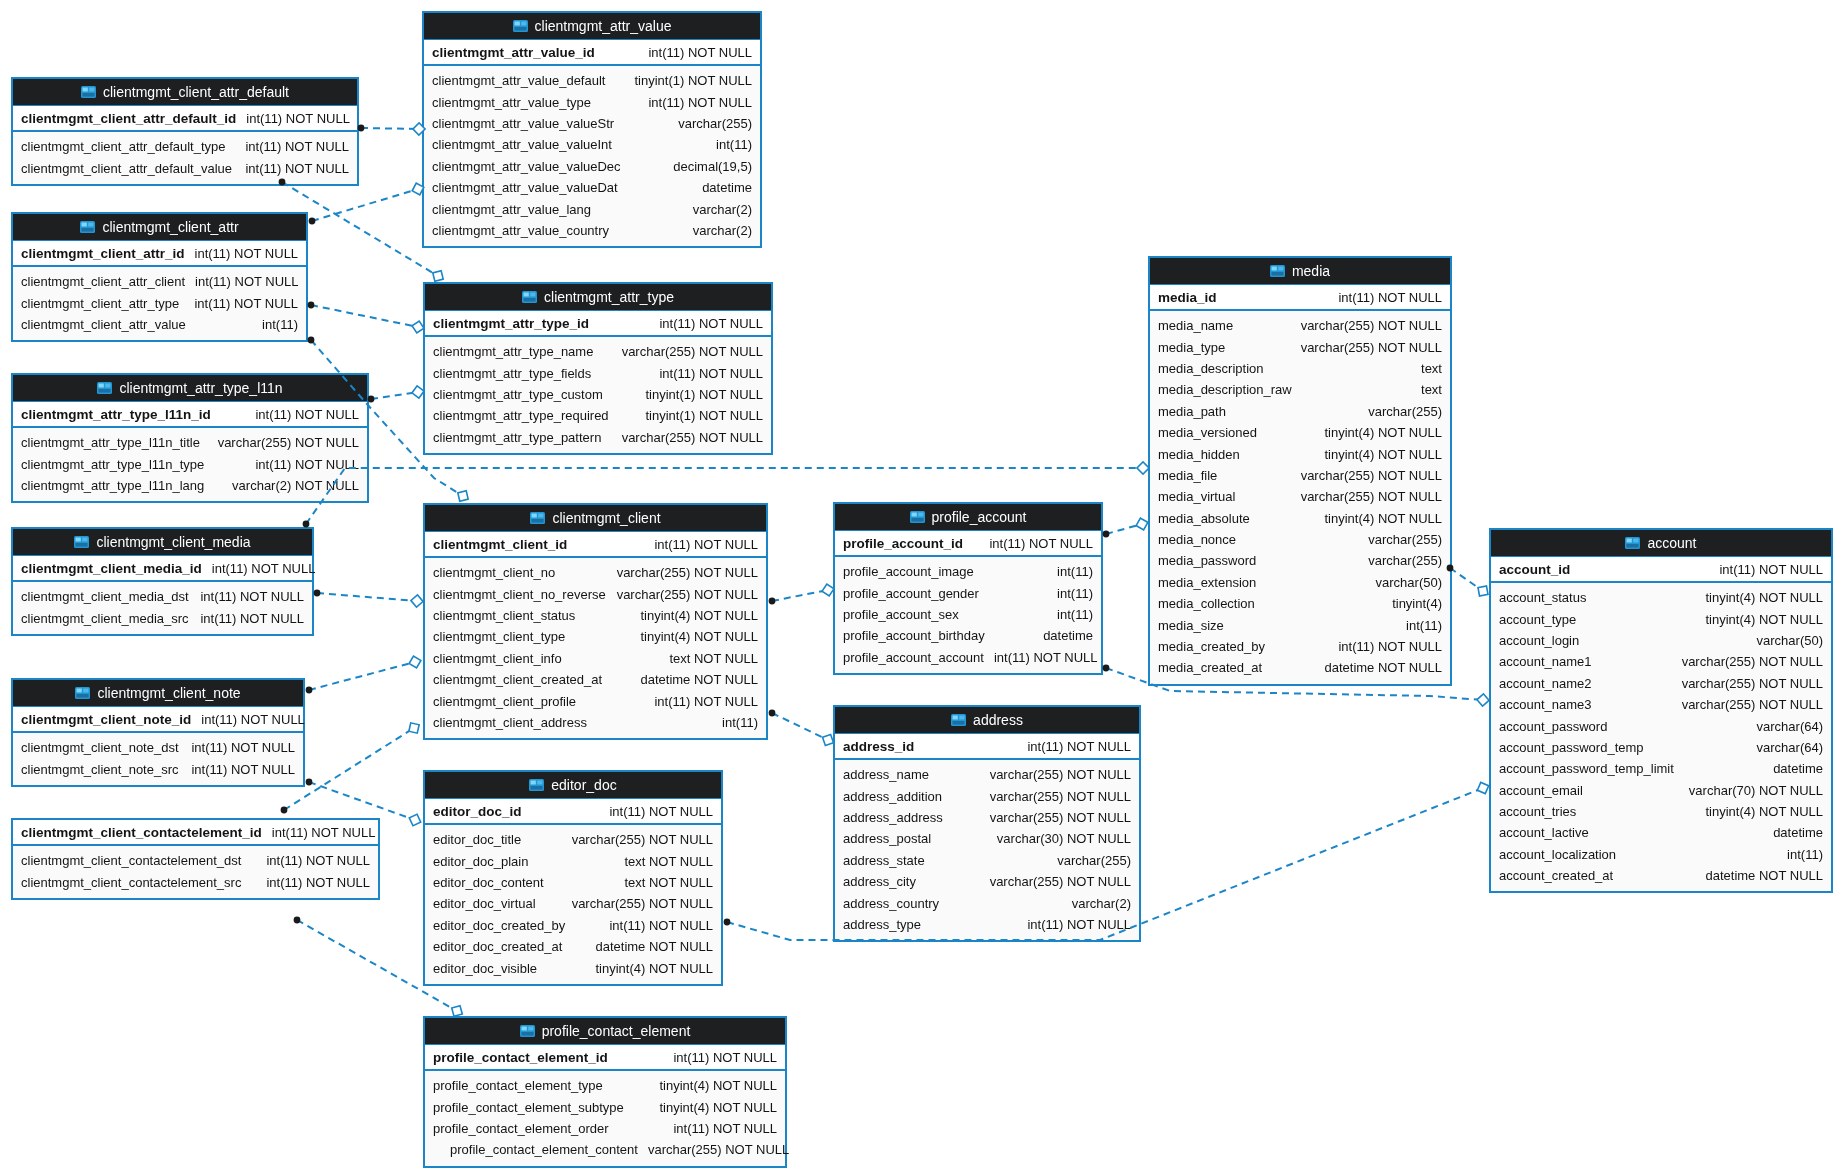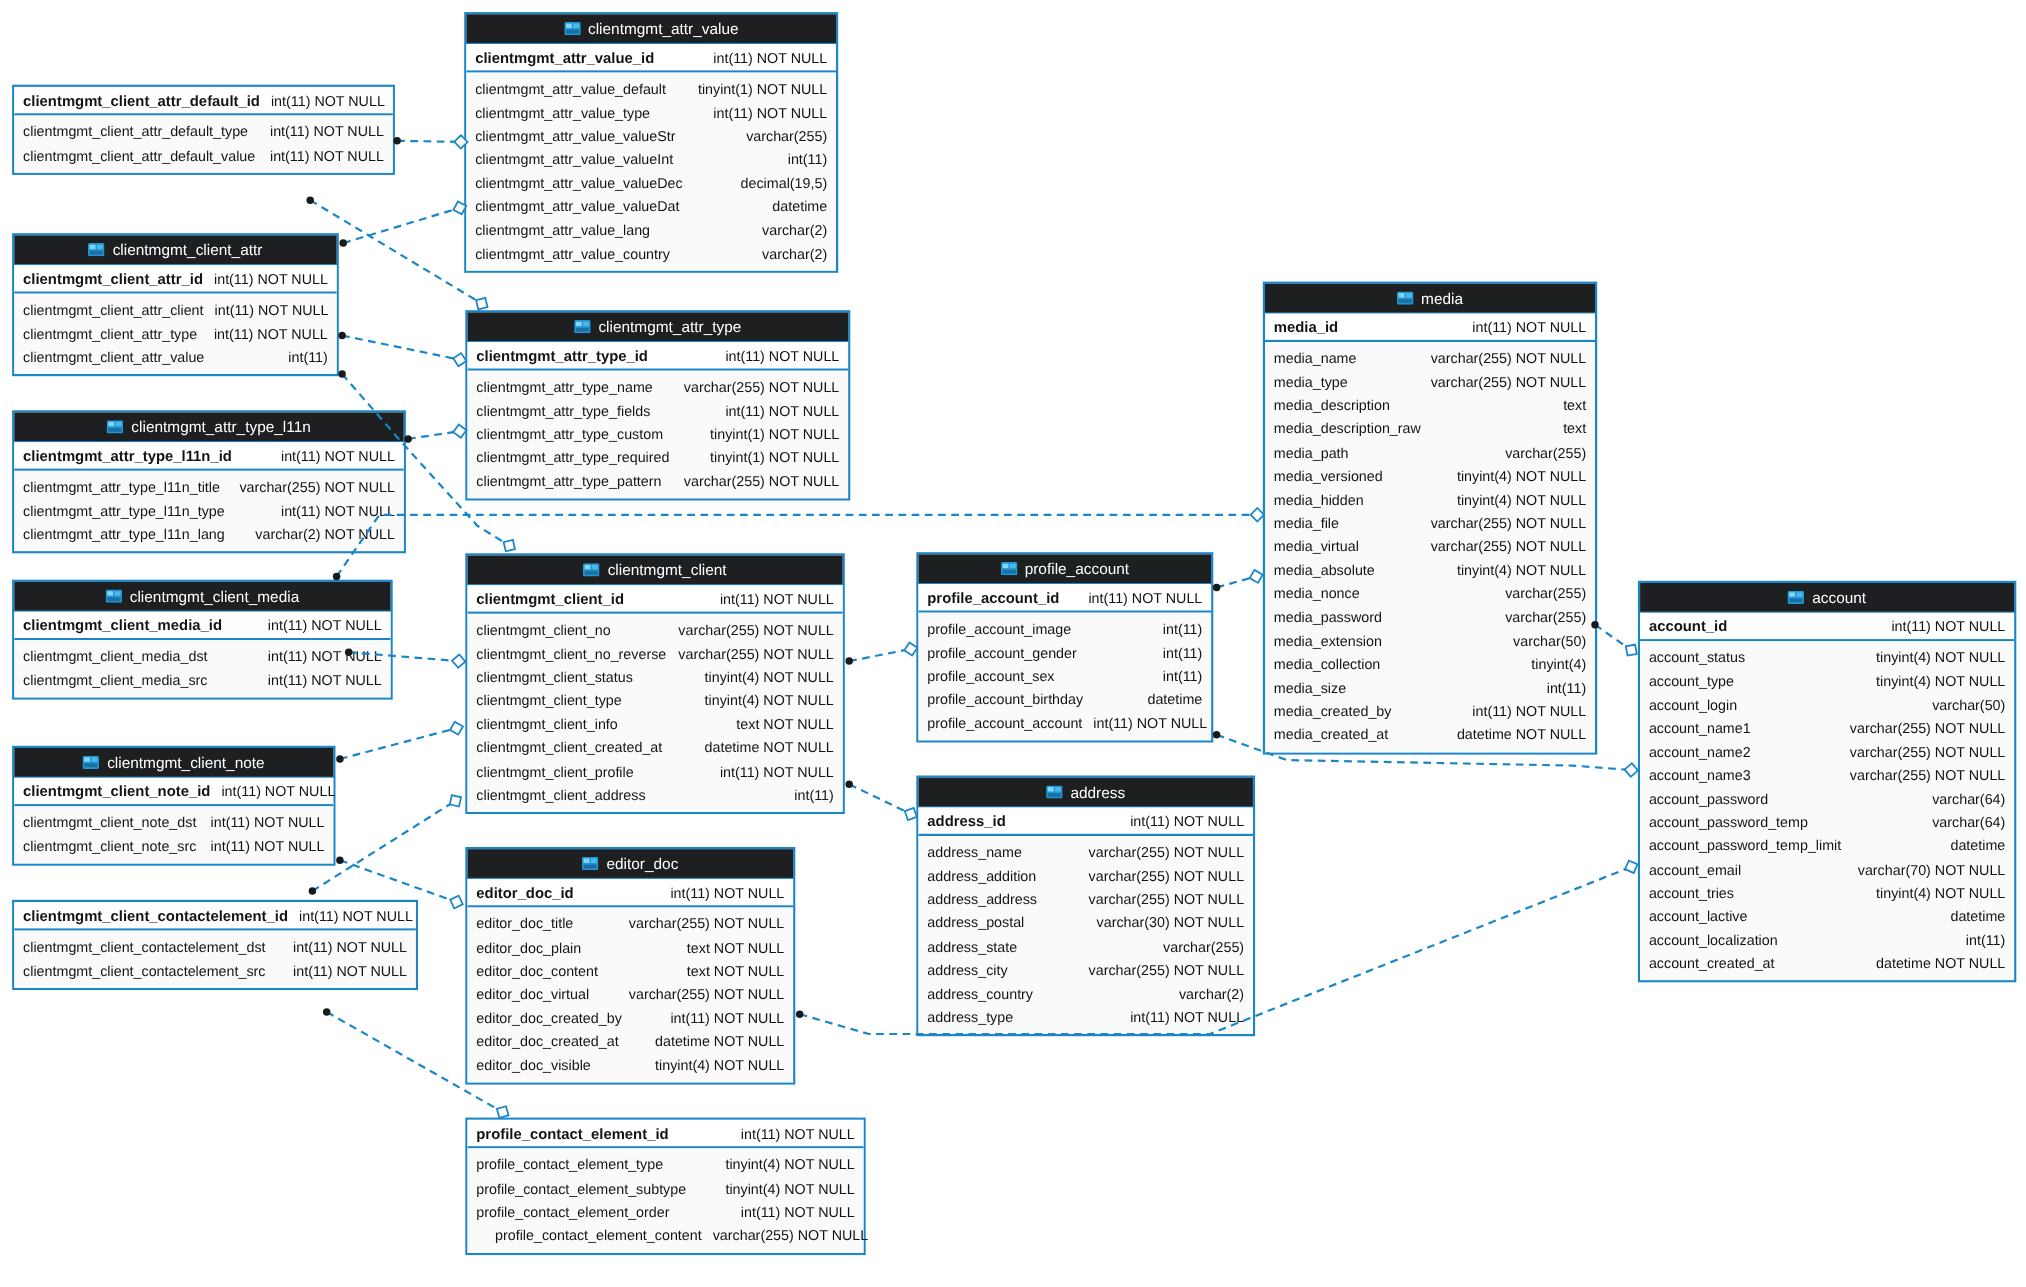"clientmgmt_client_attr_default" div.thead { html: none -> <div> <span> <svg> <rect></rect> <rect></rect> <rect></rect> <rect></rect> </svg> </span> <span>clientmgmt_client_attr_default</span> </div> }
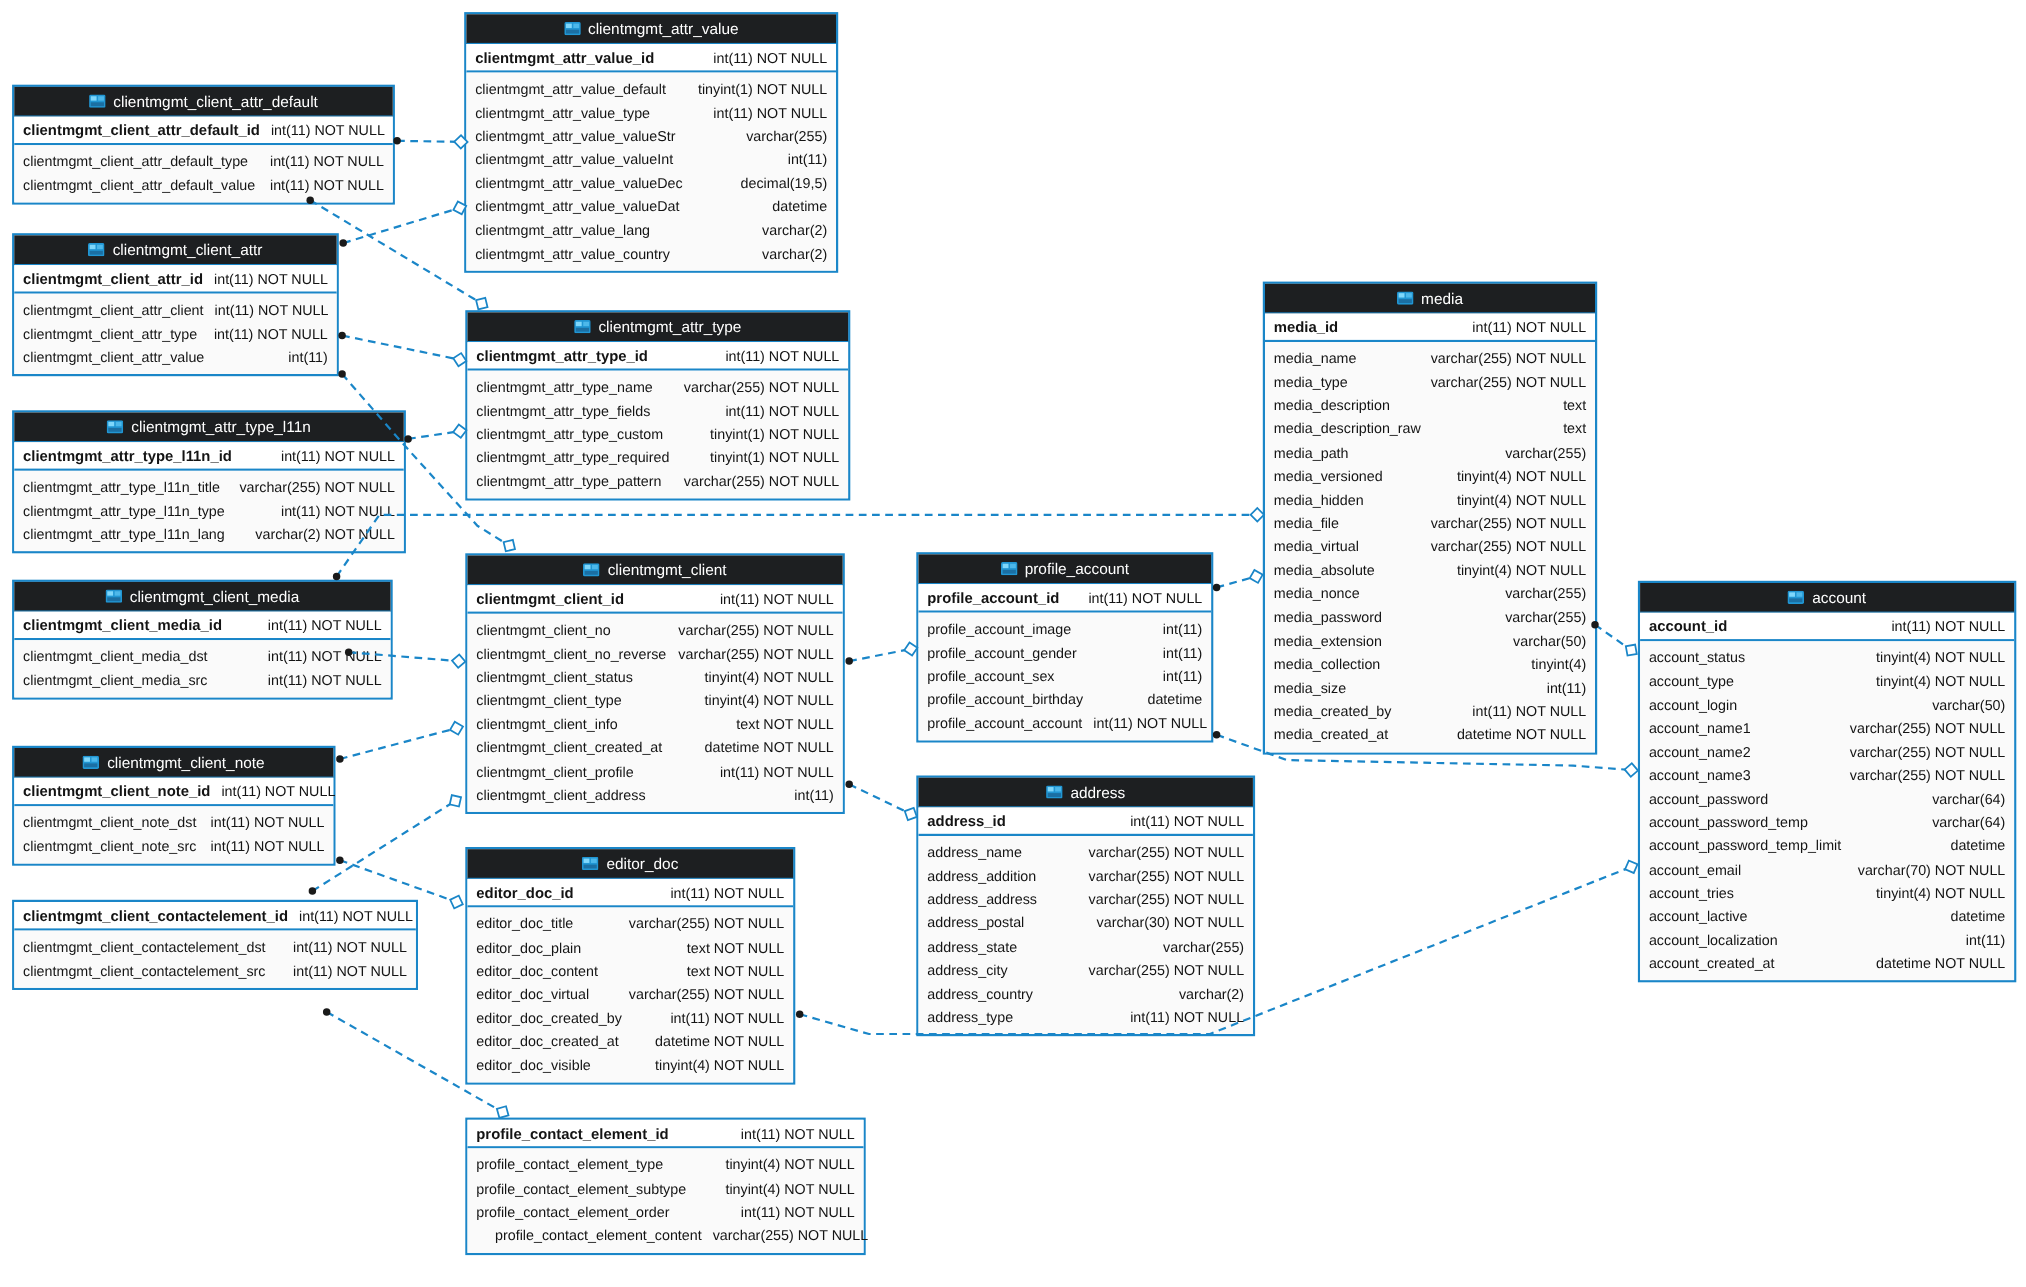"clientmgmt_client_media" div.er-table { width: 346px -> 303px }
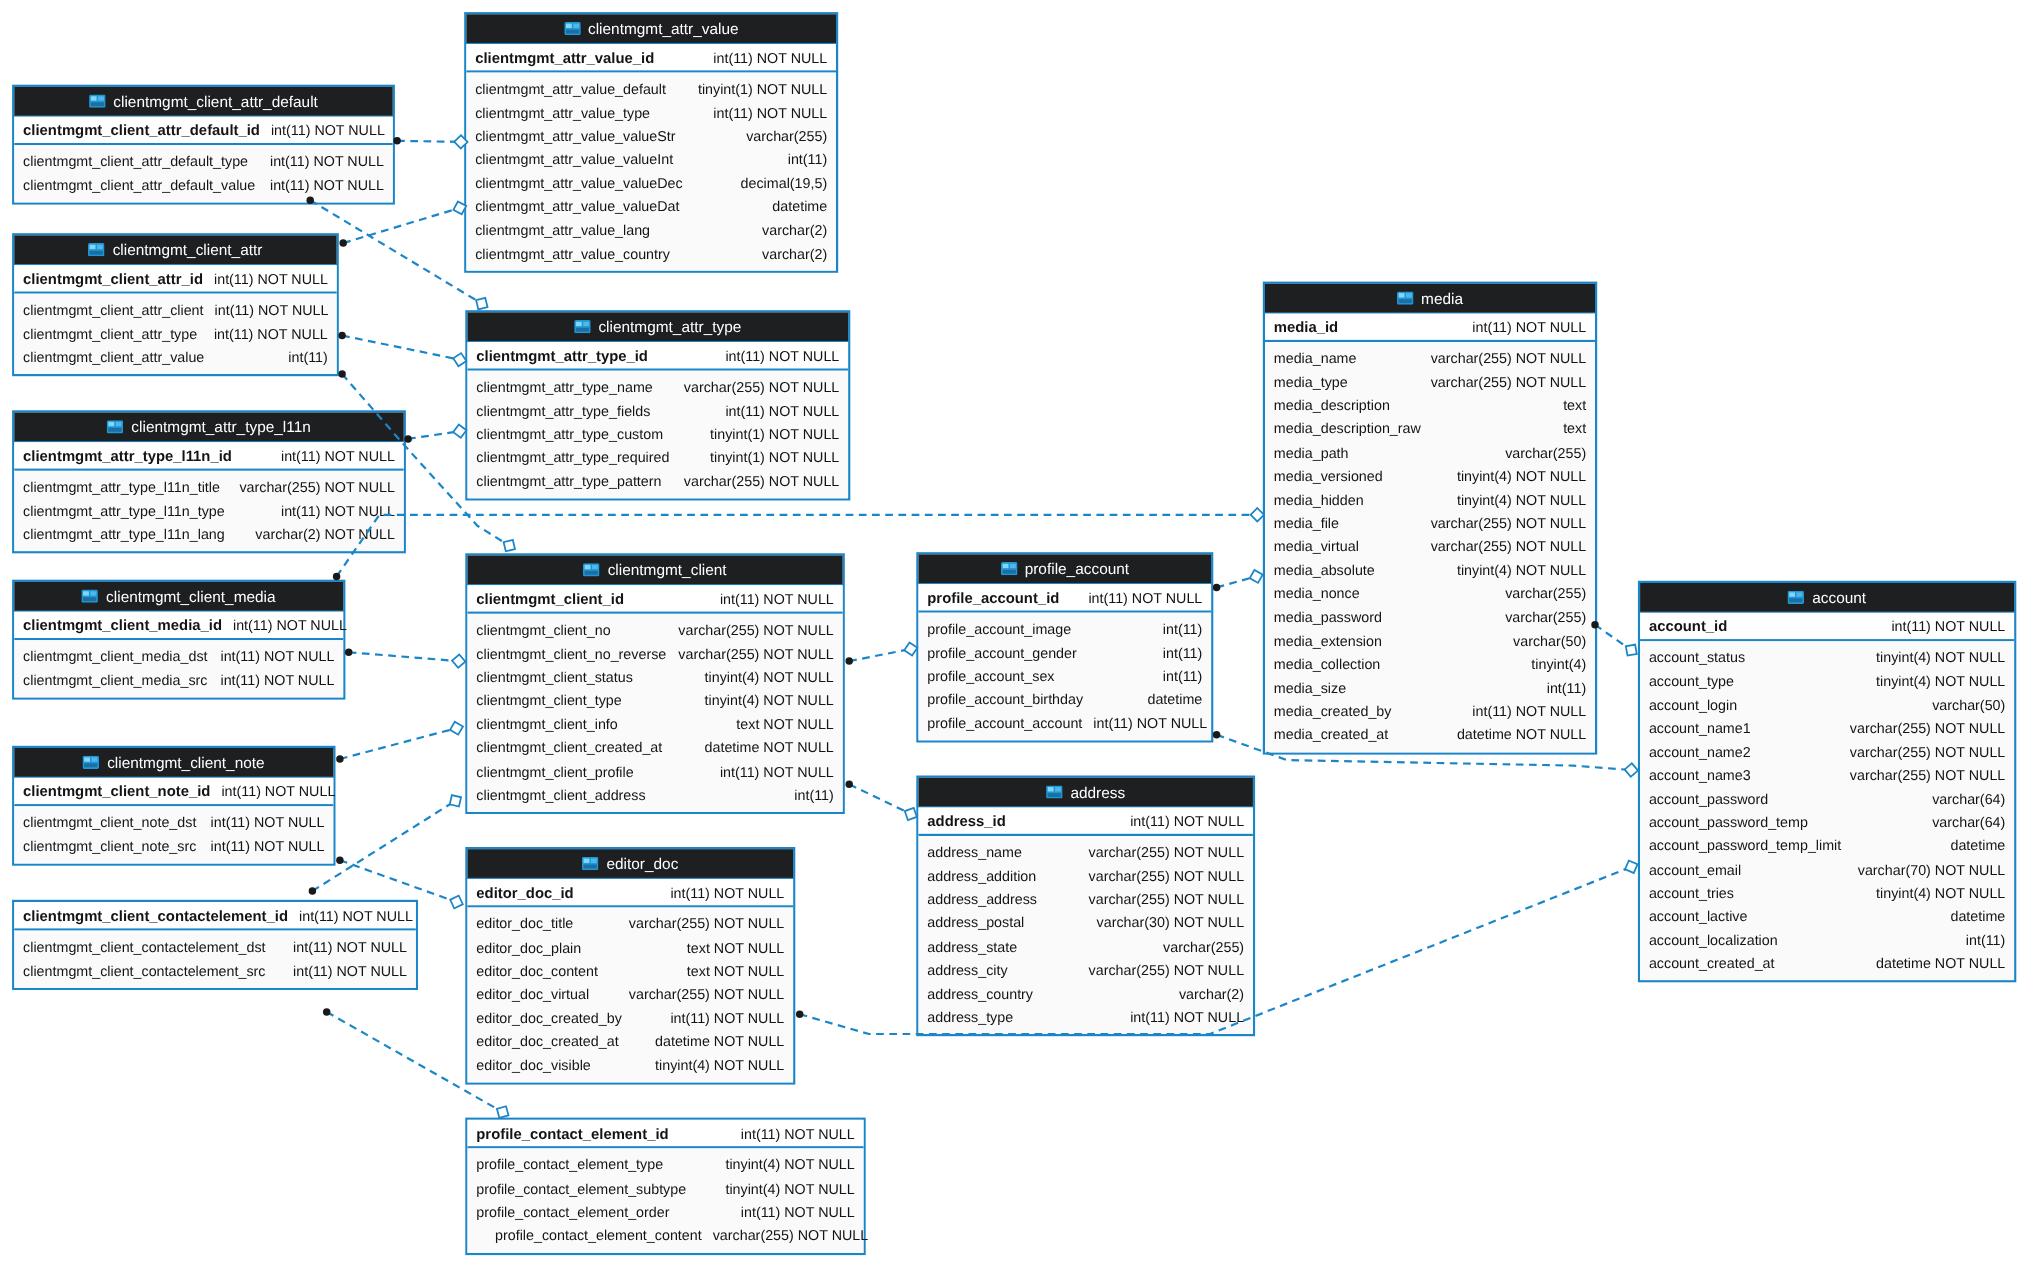"profile_contact_element" div.thead { html: none -> <div> <span> <svg> <rect></rect> <rect></rect> <rect></rect> <rect></rect> </svg> </span> <span>profile_contact_element</span> </div> }
